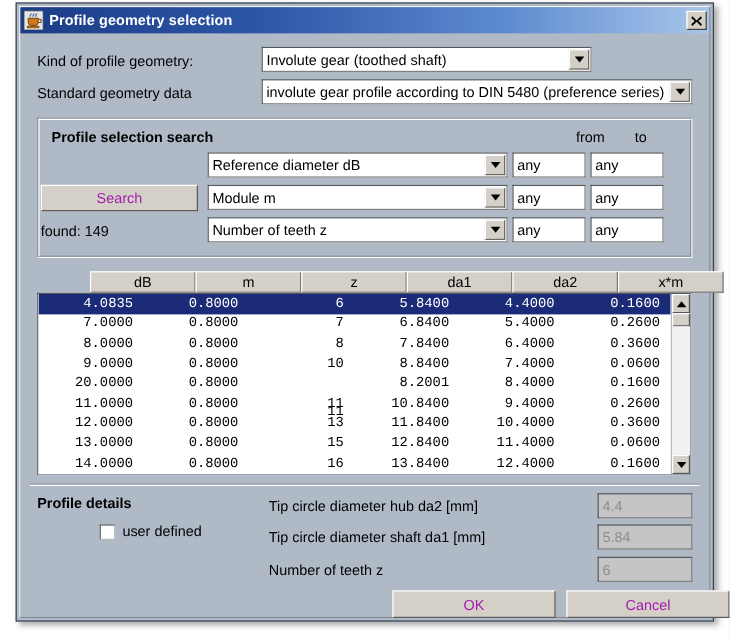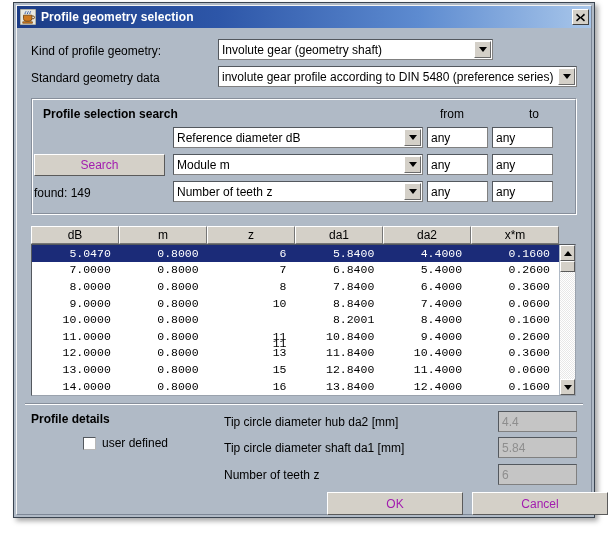"Involute gear (geometry shaft)" div.val { text: geometry -> toothed }
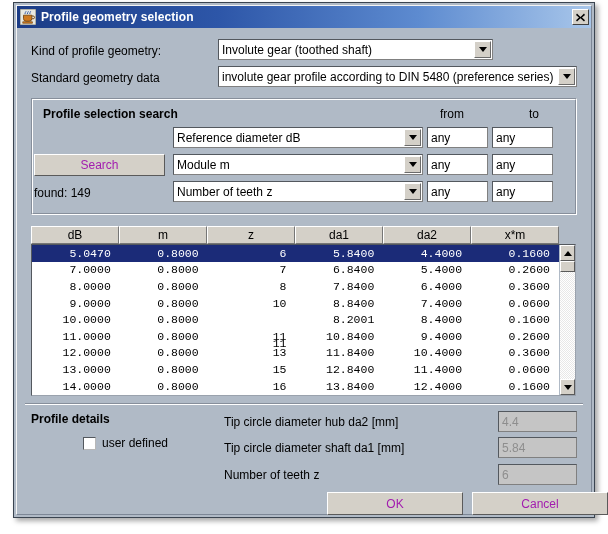"from" div.lbl { left: 423px -> 463px }
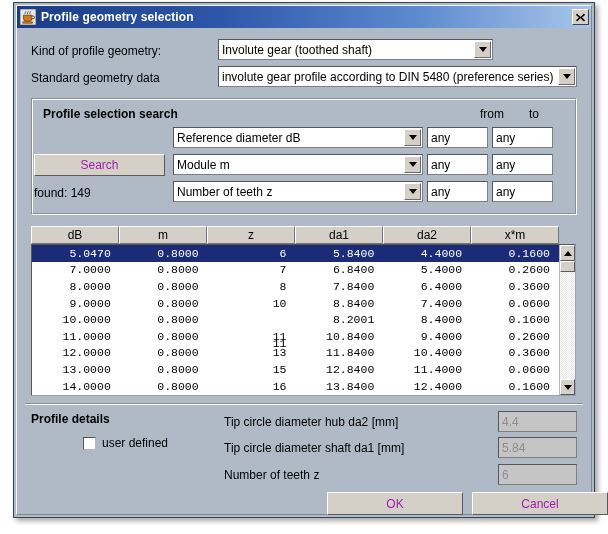"dB" .thead { margin-left: none -> 44px }
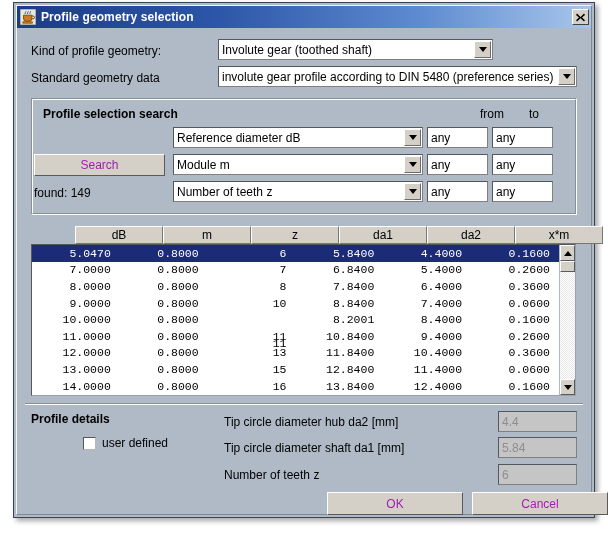"5.0470" div.td { text: 5.0470 -> 4.0835 }
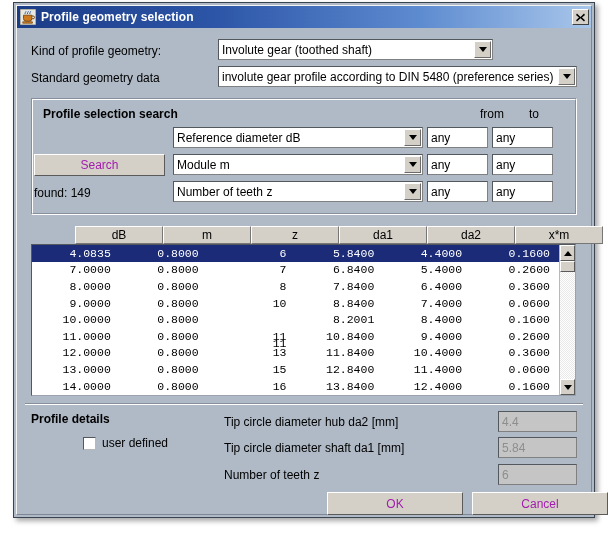"10.0000" div.td { text: 10.0000 -> 20.0000 }
